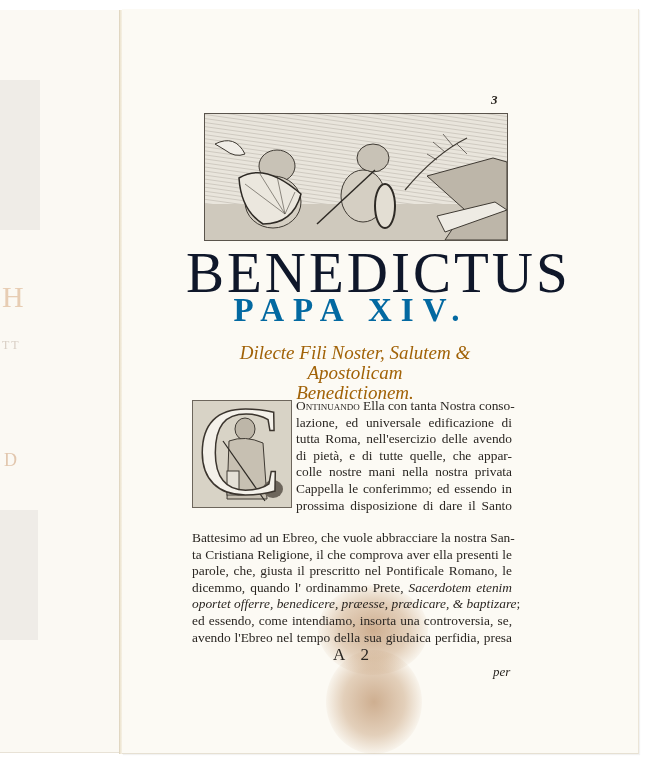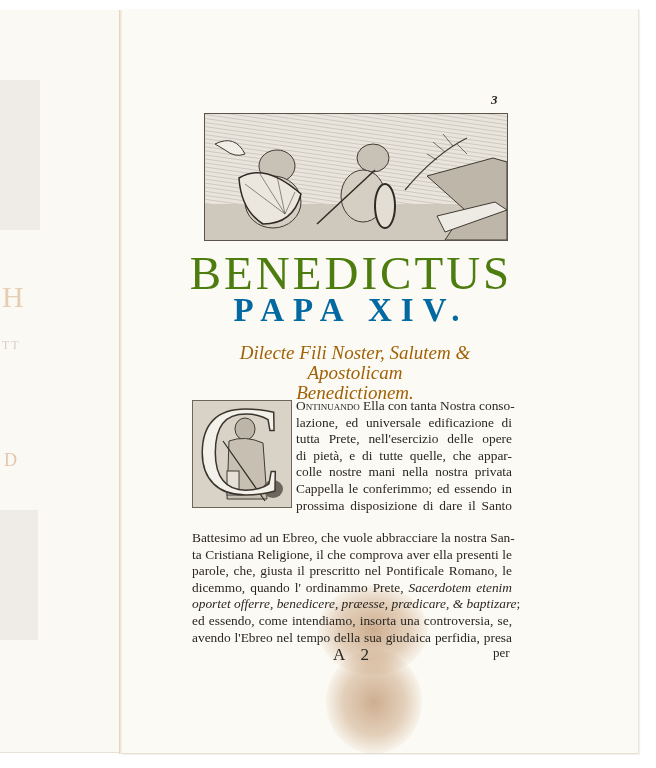"BENEDICTUS" .title-main { color: #4d7c0f -> #0f172a; font-size: 47px -> 57px }
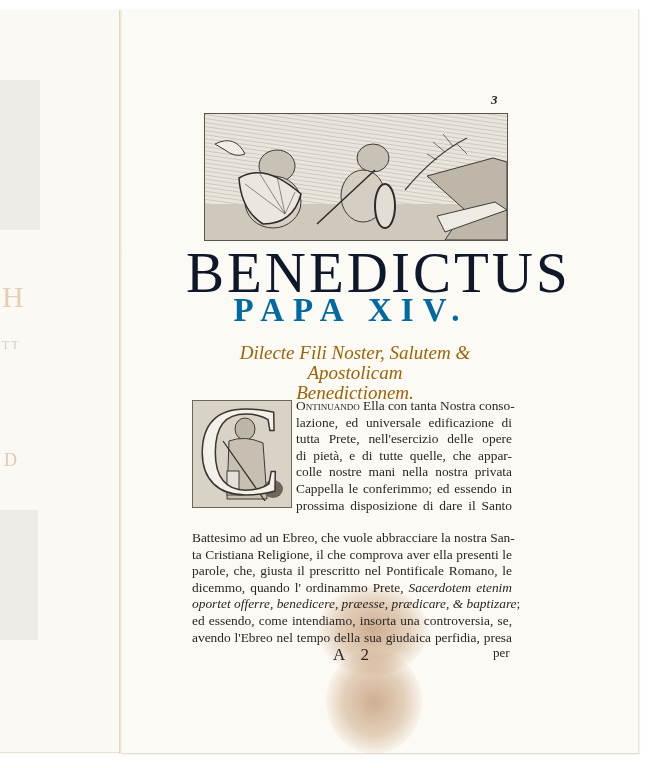"tutta Prete, nell'esercizio delle opere" span.body-line { text: Prete, nell'esercizio delle opere -> Roma, nell'esercizio delle avendo }
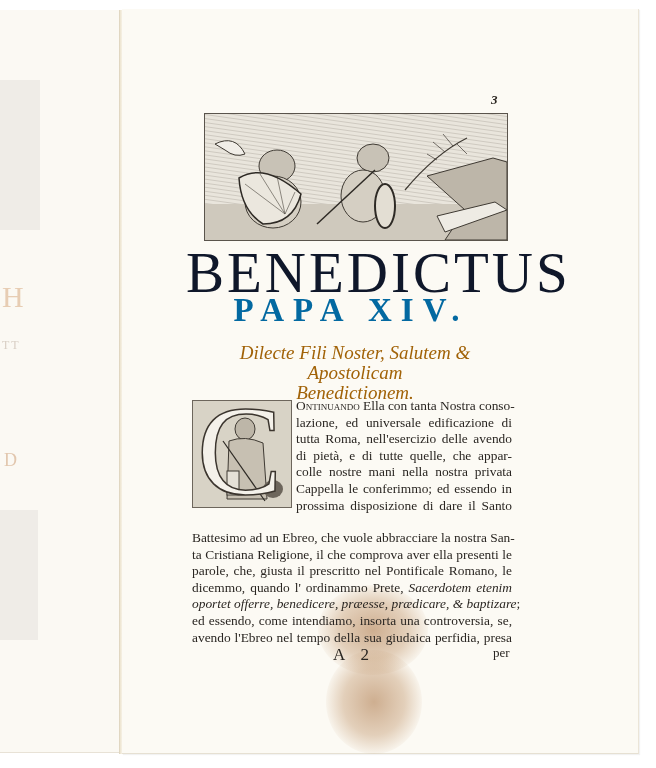"per" div.catchword { font-style: none -> italic; top: 645px -> 664px }
